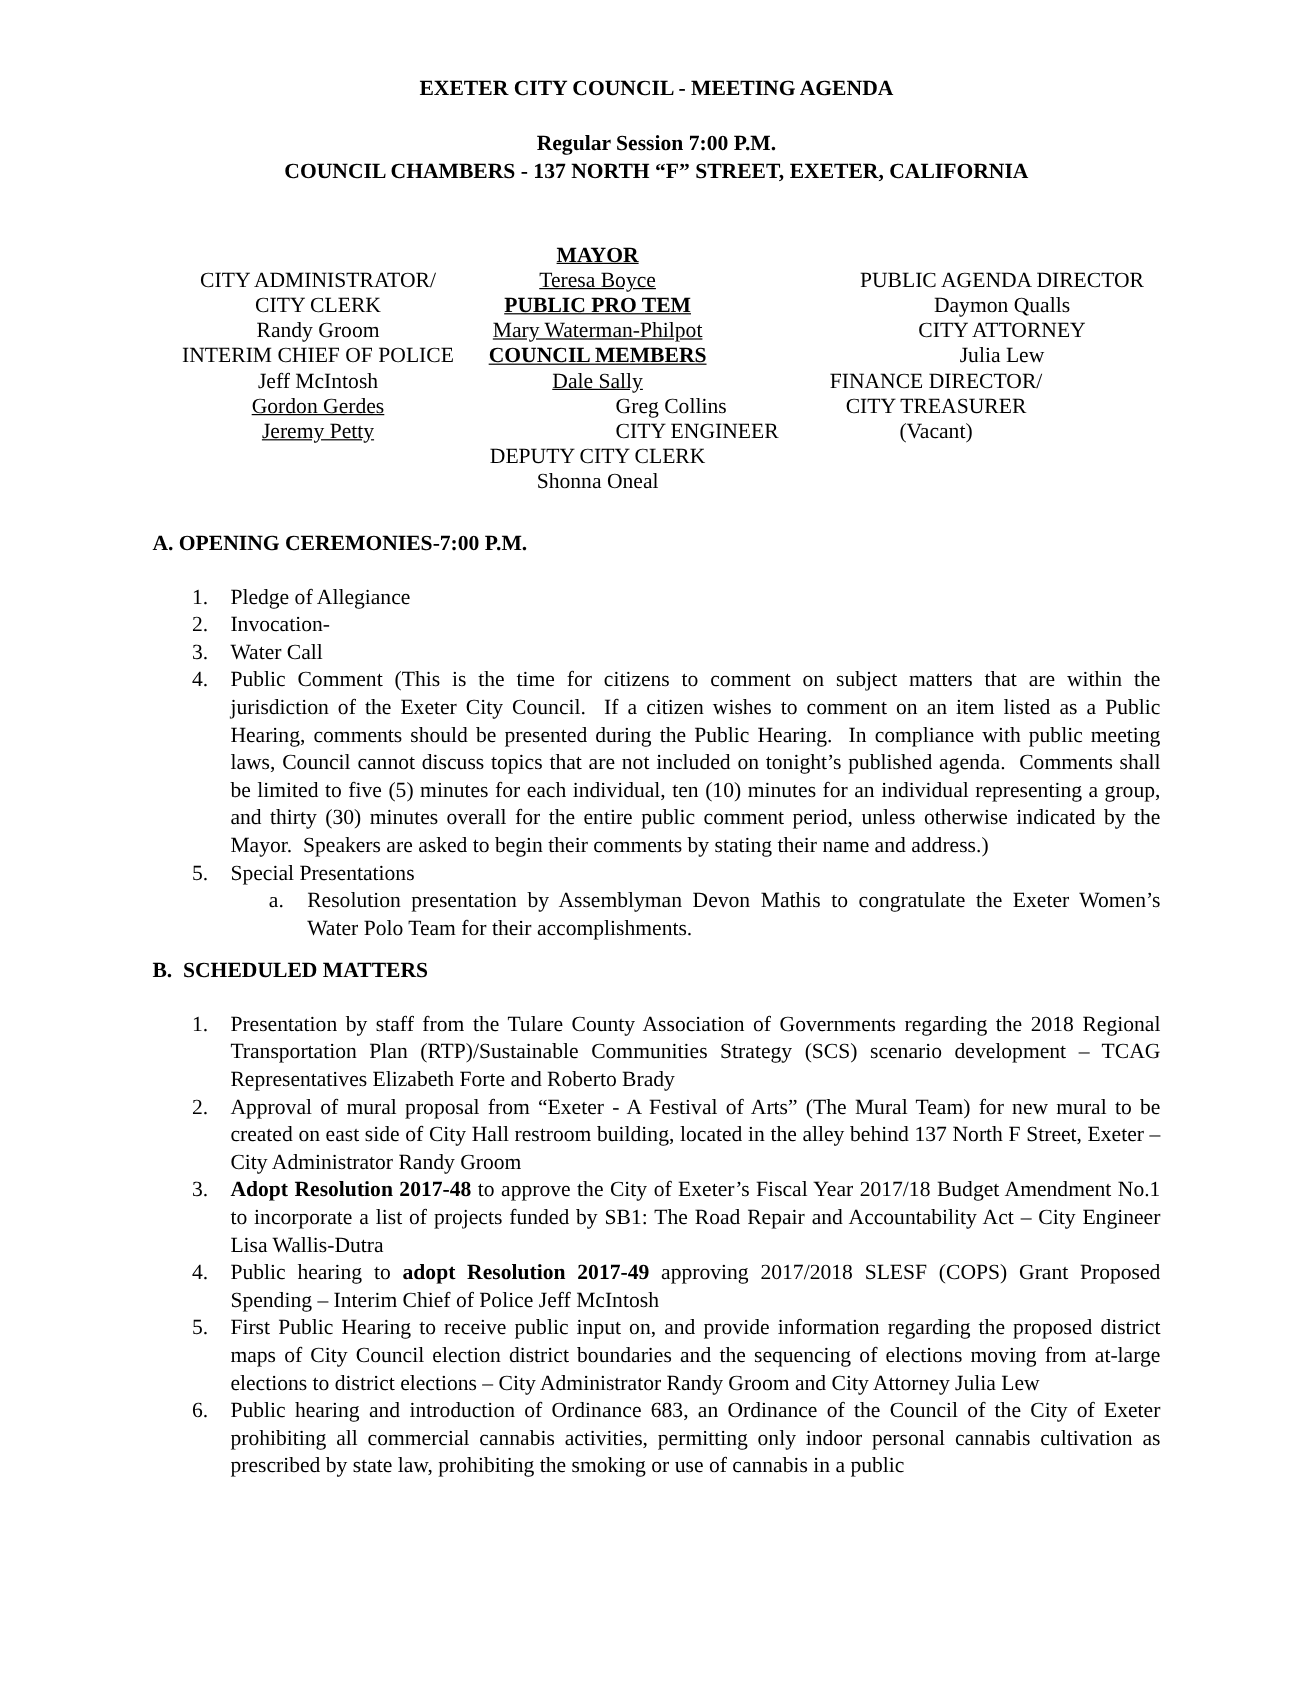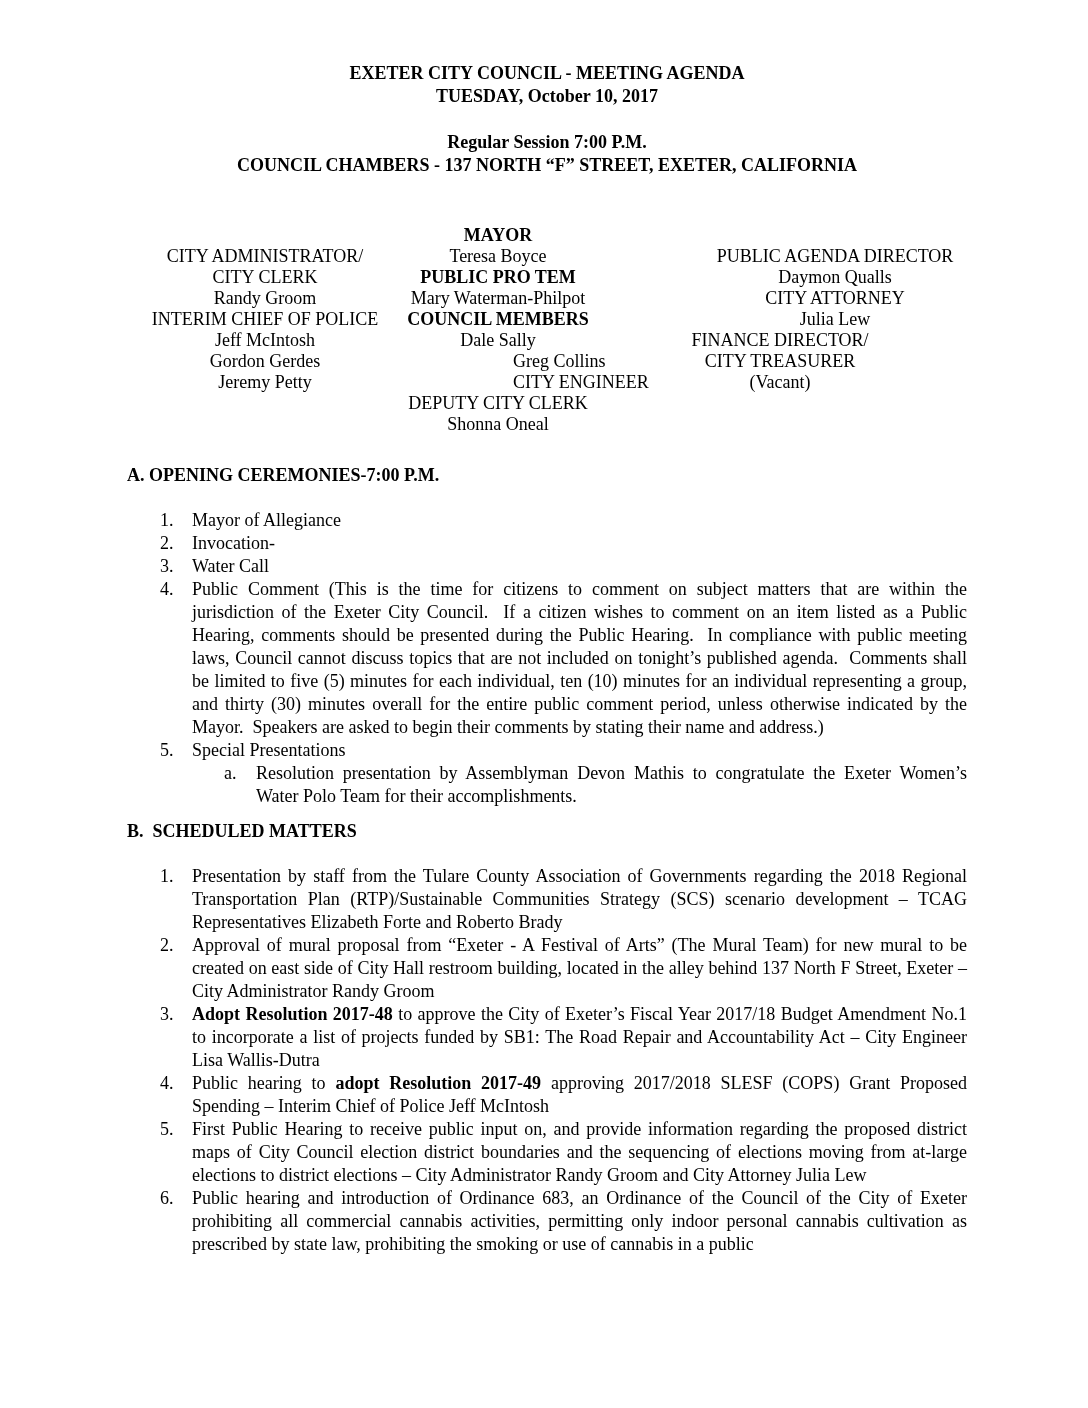"TUESDAY, October 10, 2017" div.line { html: <div>TUESDAY, October 10, 2017</div> -> none }
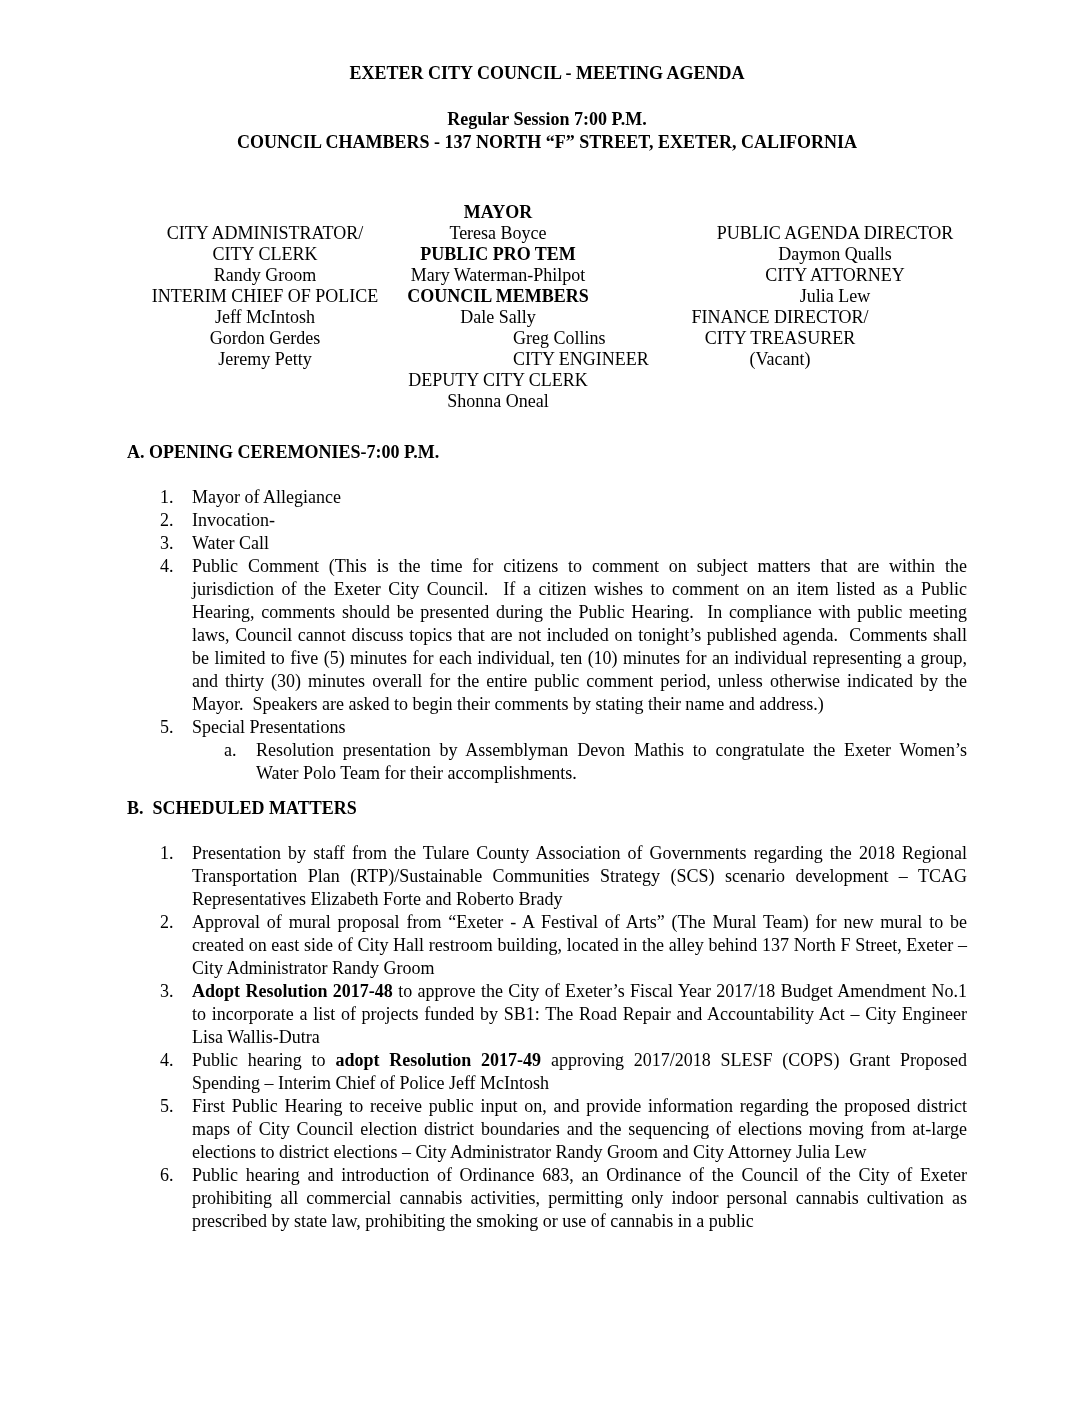"MAYOR" .officials .cell.center { text-decoration: none -> underline }
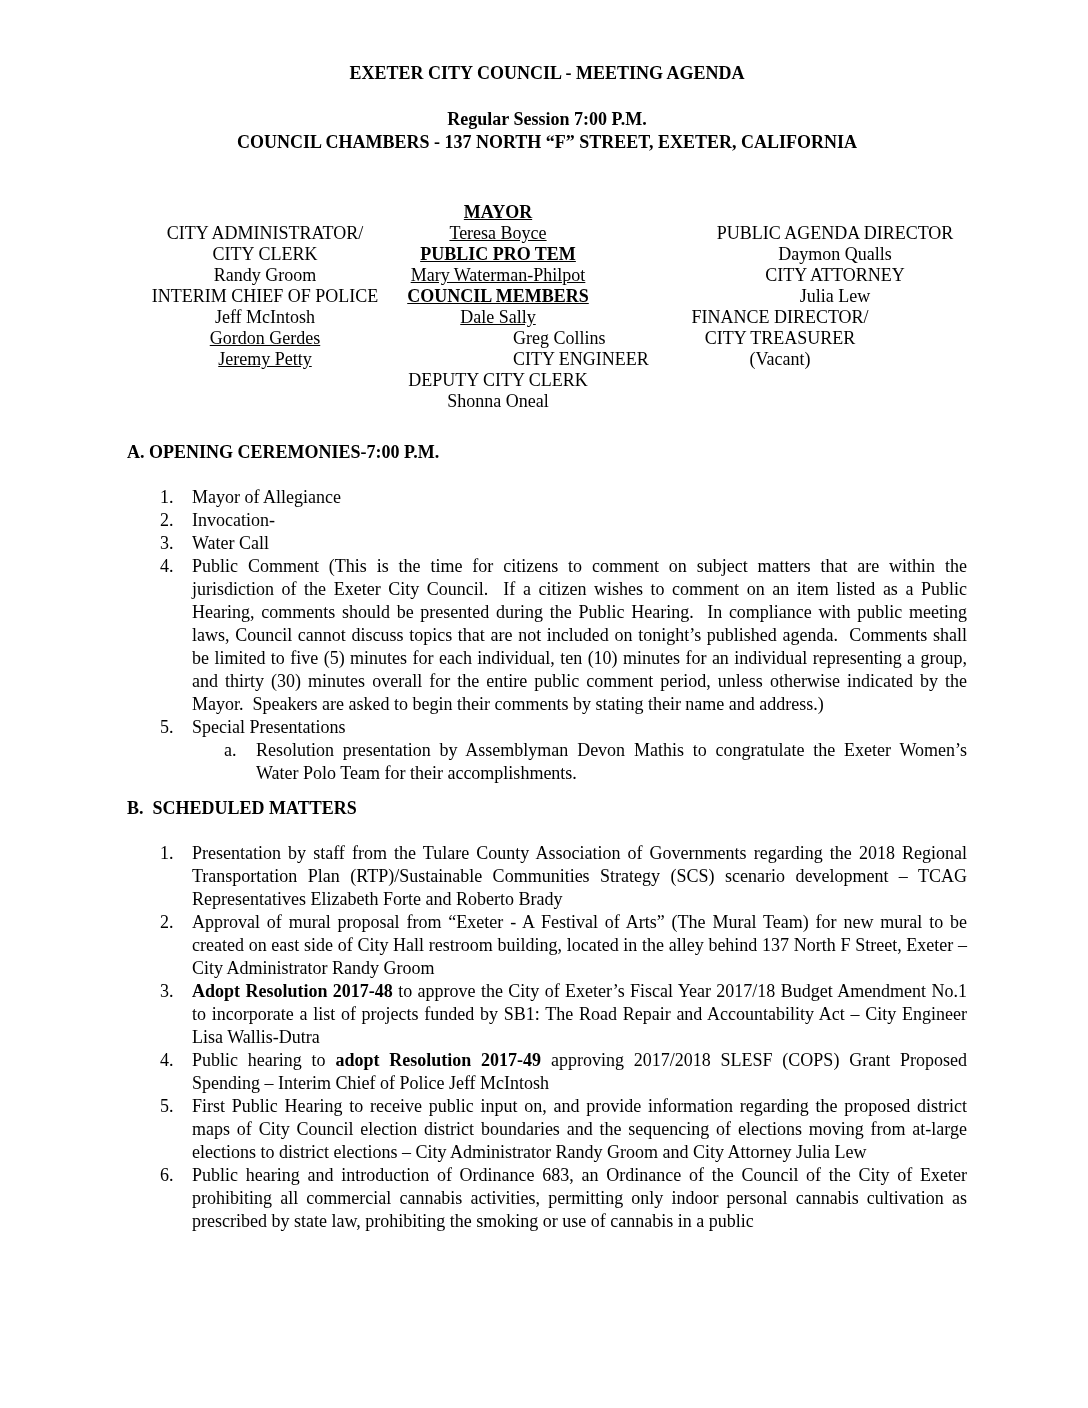"Mayor of Allegiance" span { text: Mayor -> Pledge }
